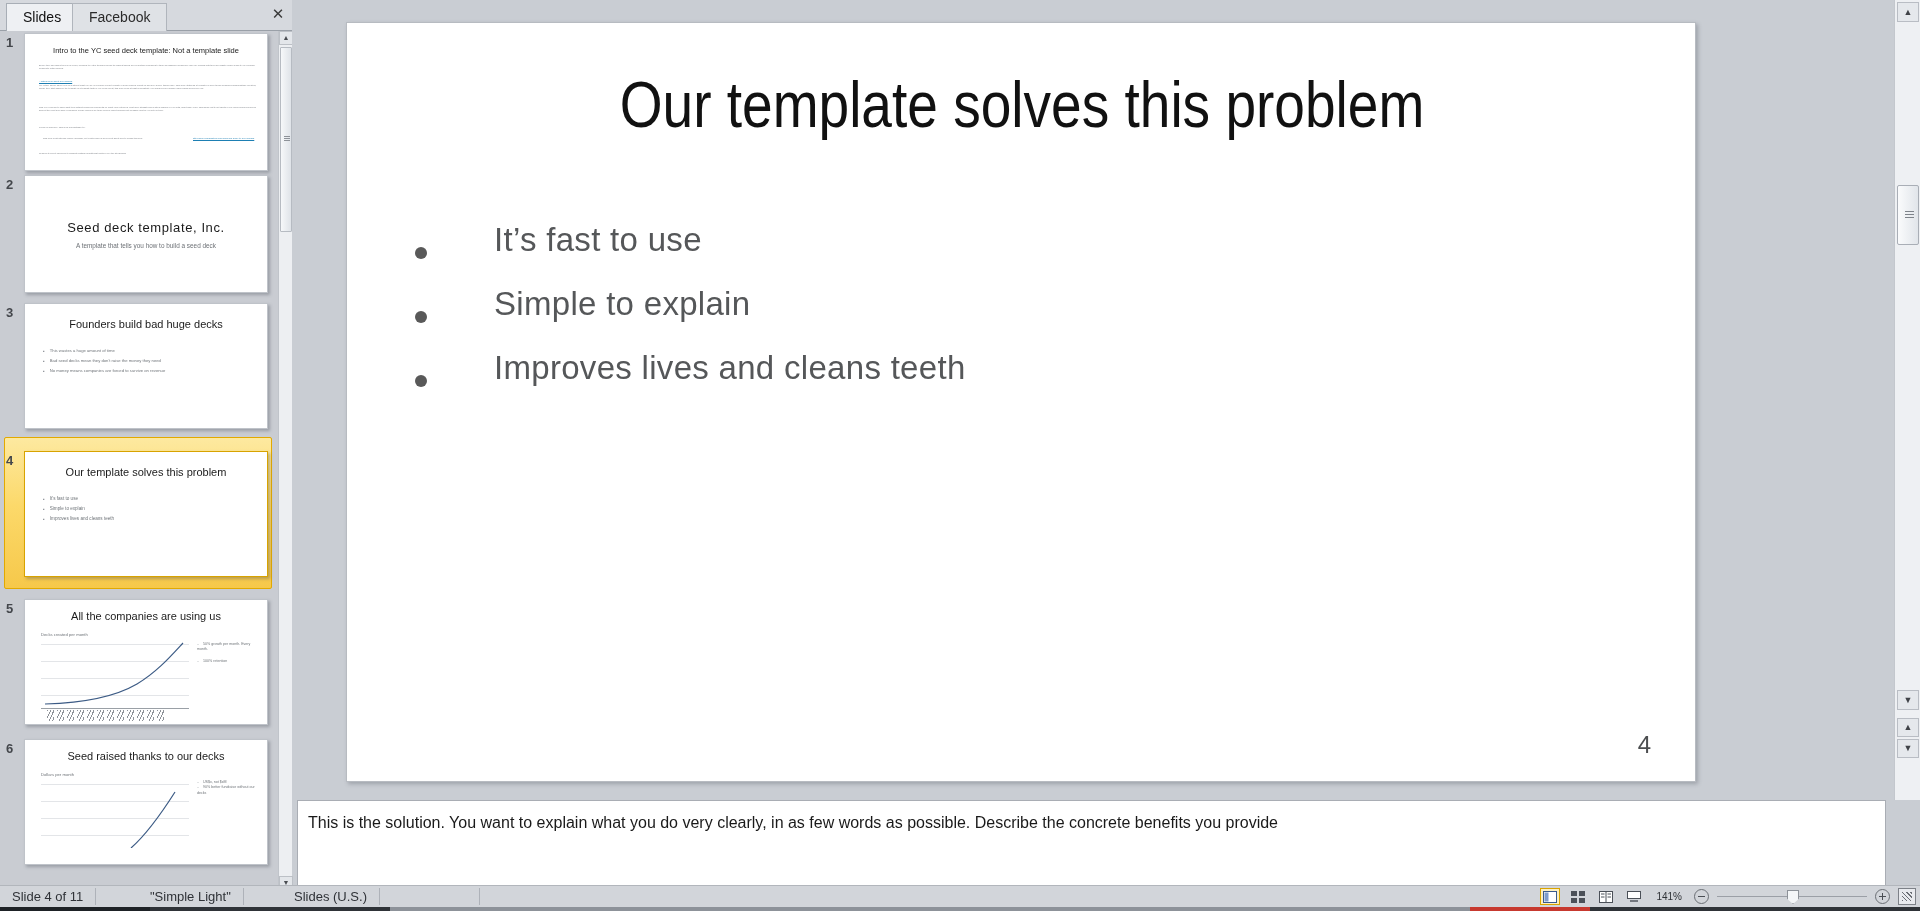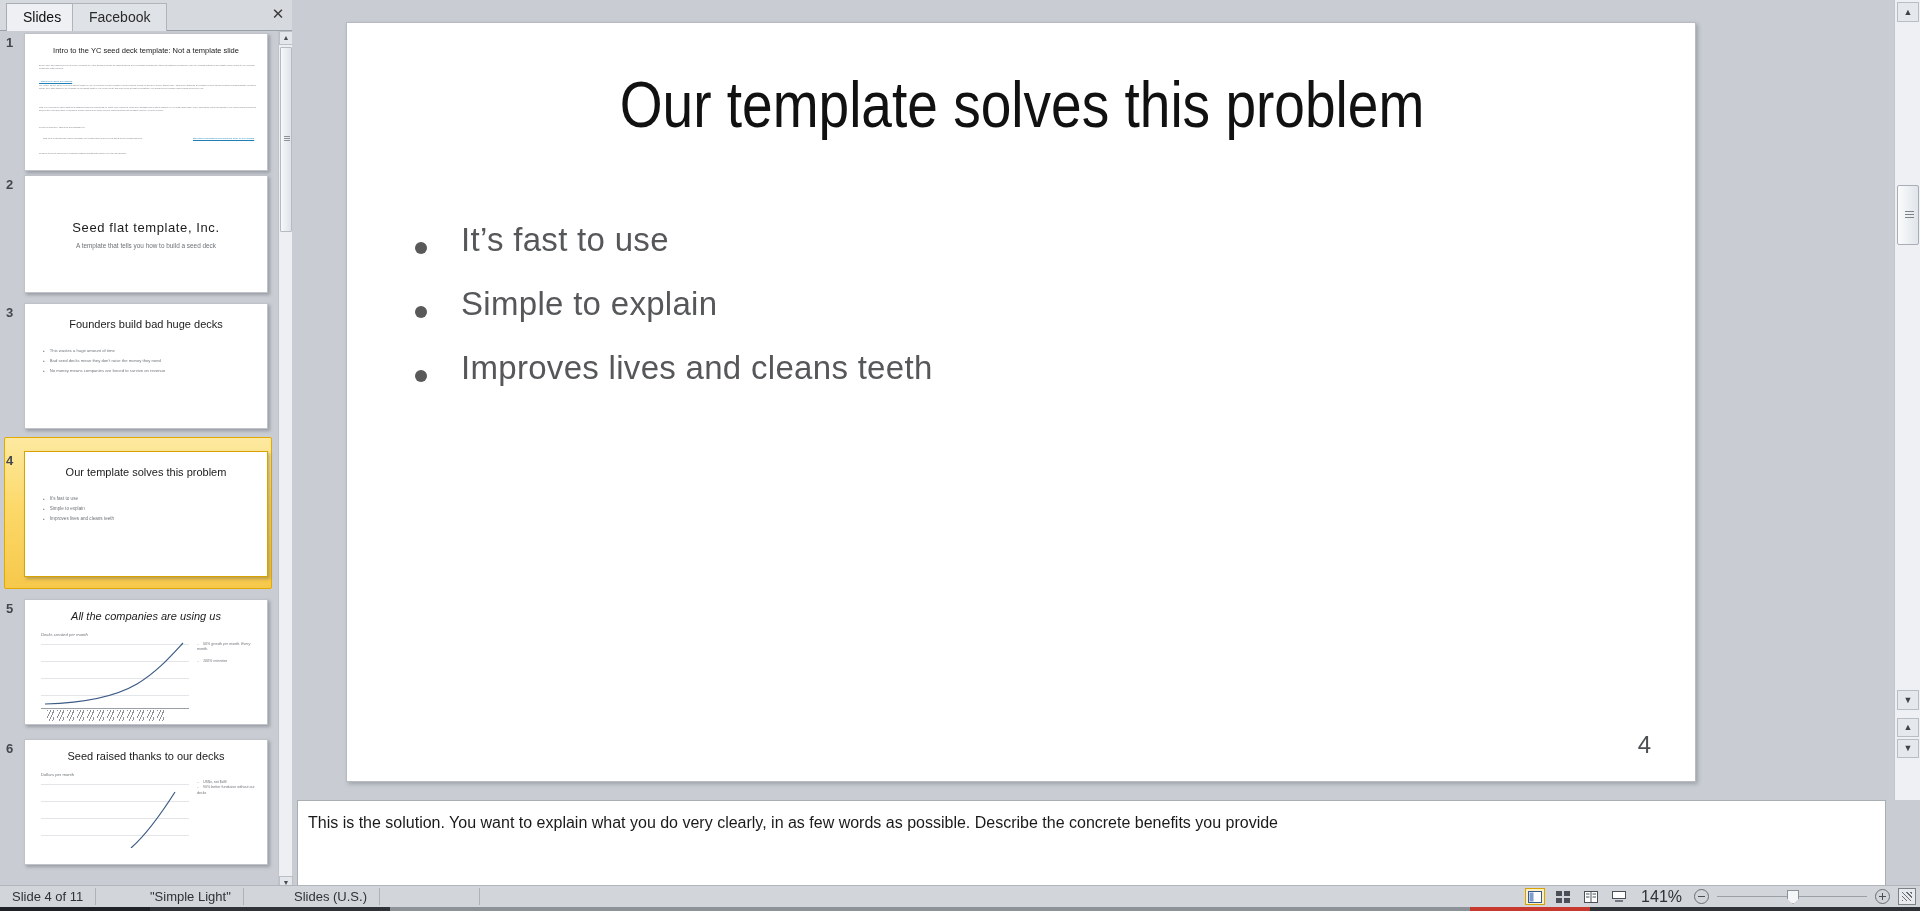"Seed flat template, Inc." div.t-title { text: flat -> deck }
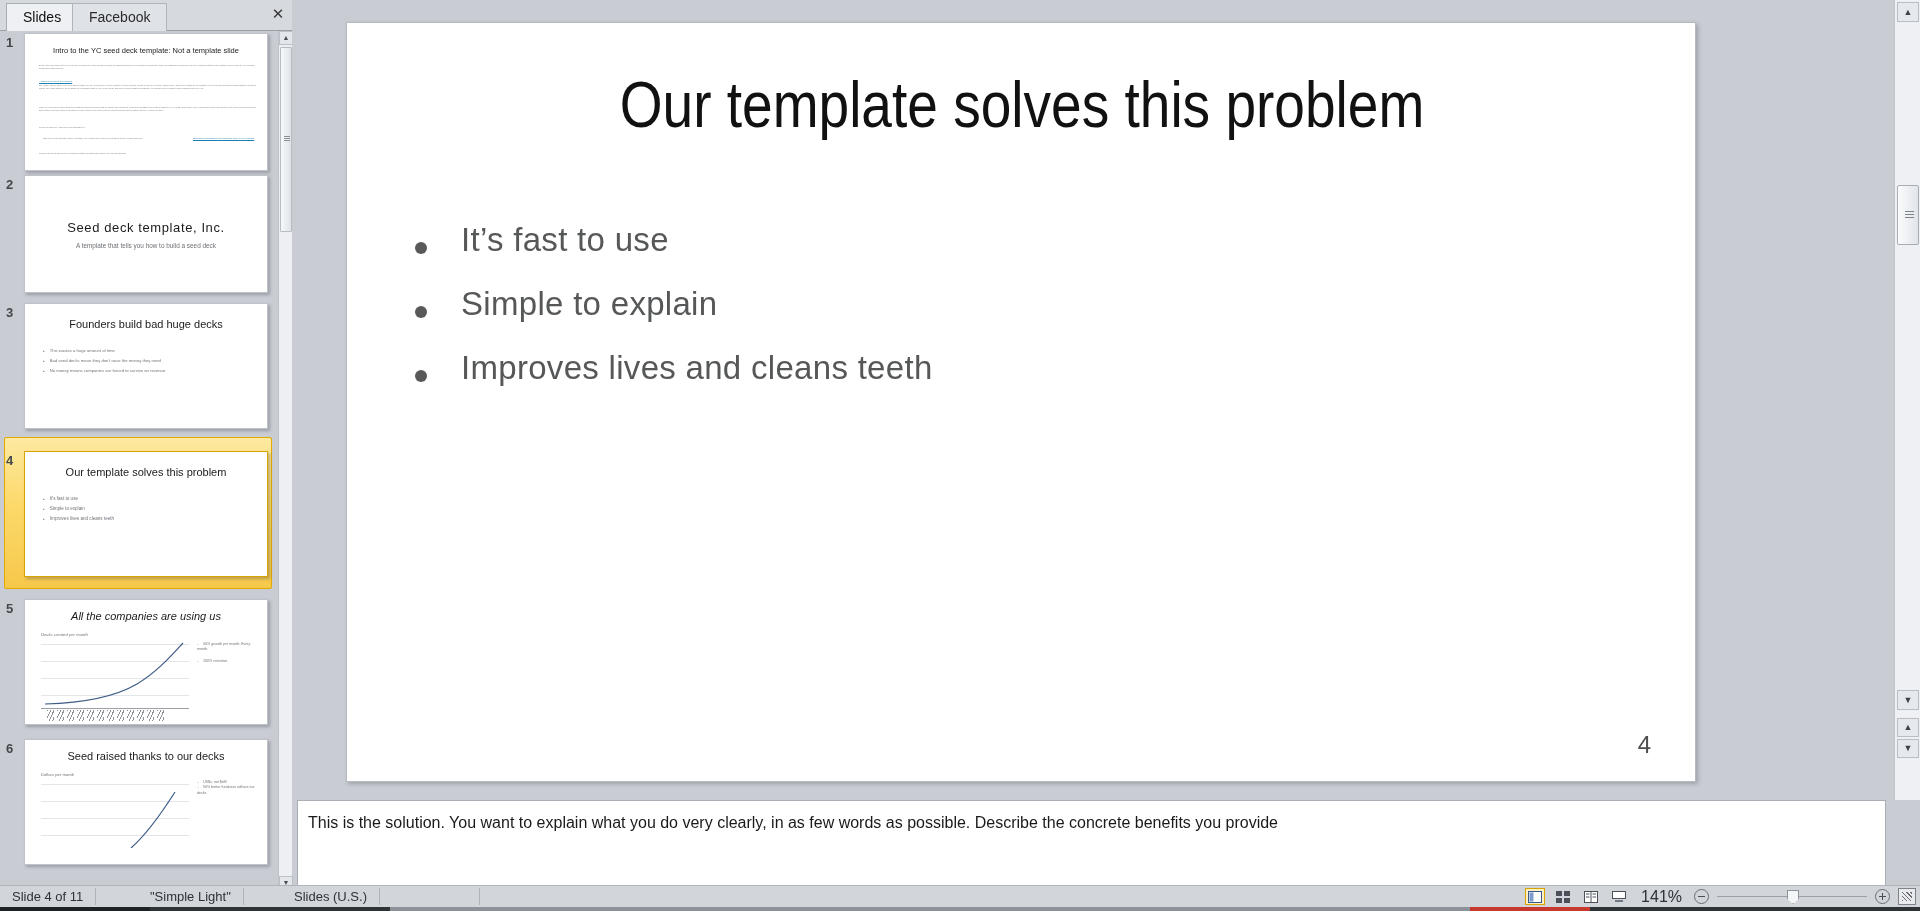"It’s fast to use" .sb-item { align-items: center -> flex-end; gap: none -> 33px }
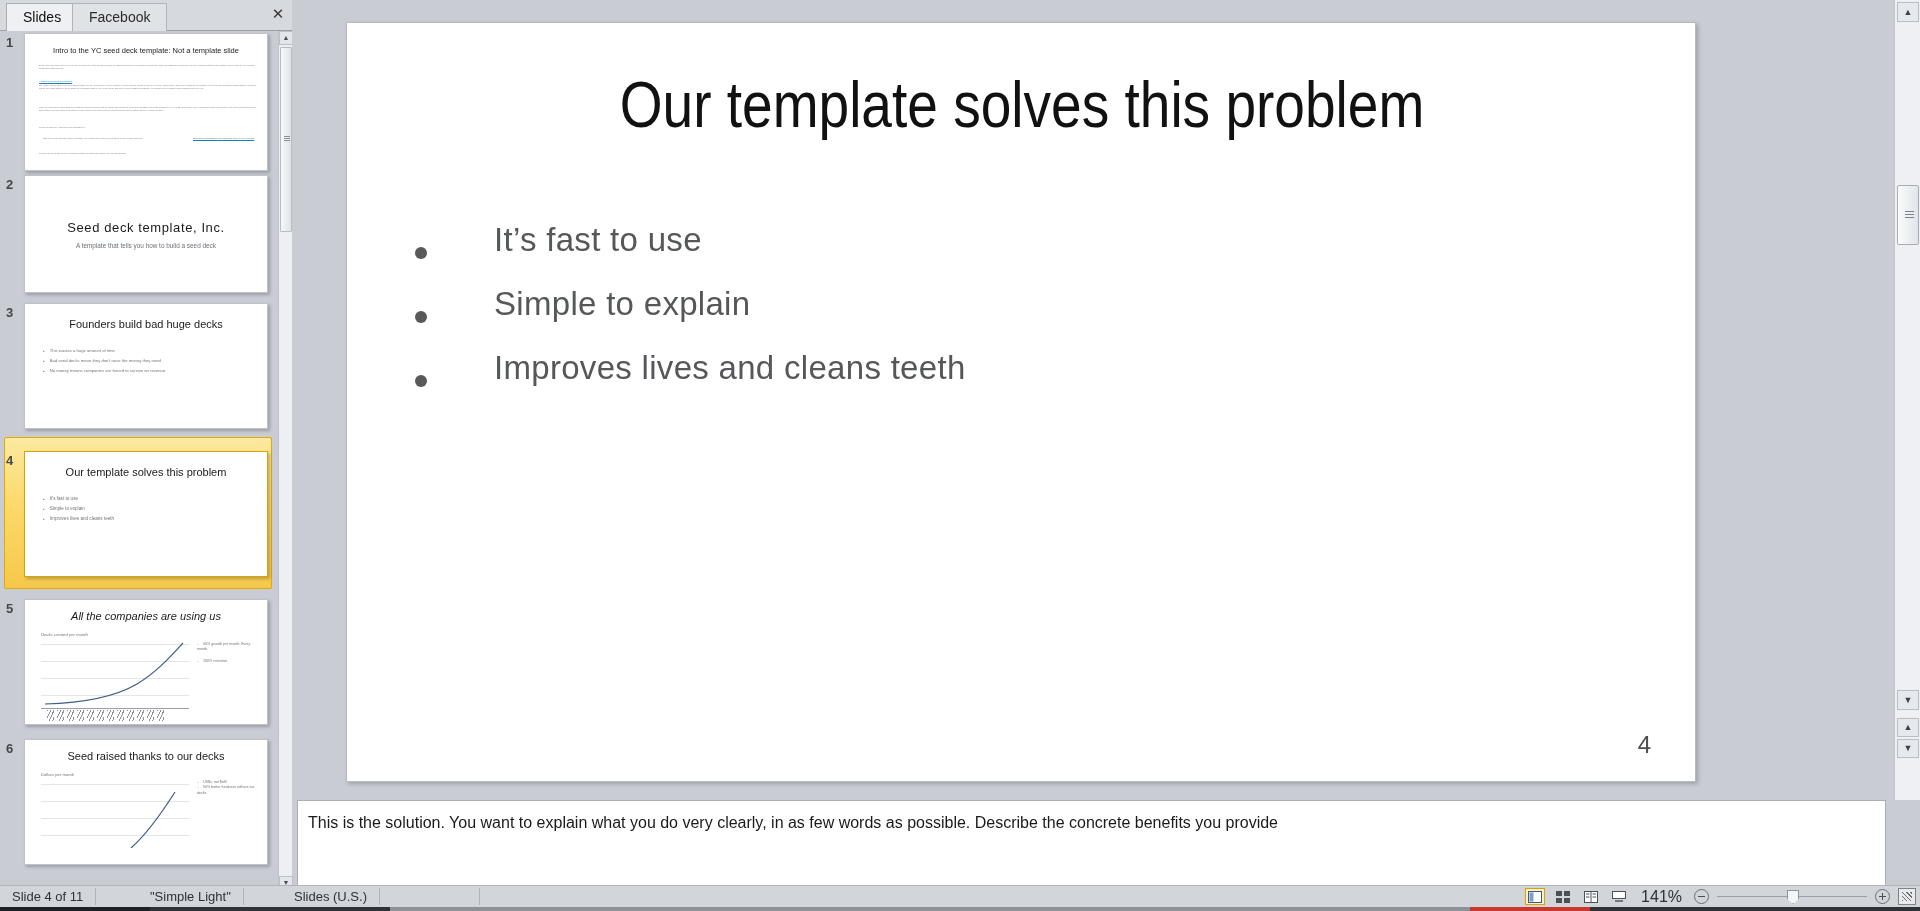"All the companies are using" div.thumb-frame { font-style: italic -> none }
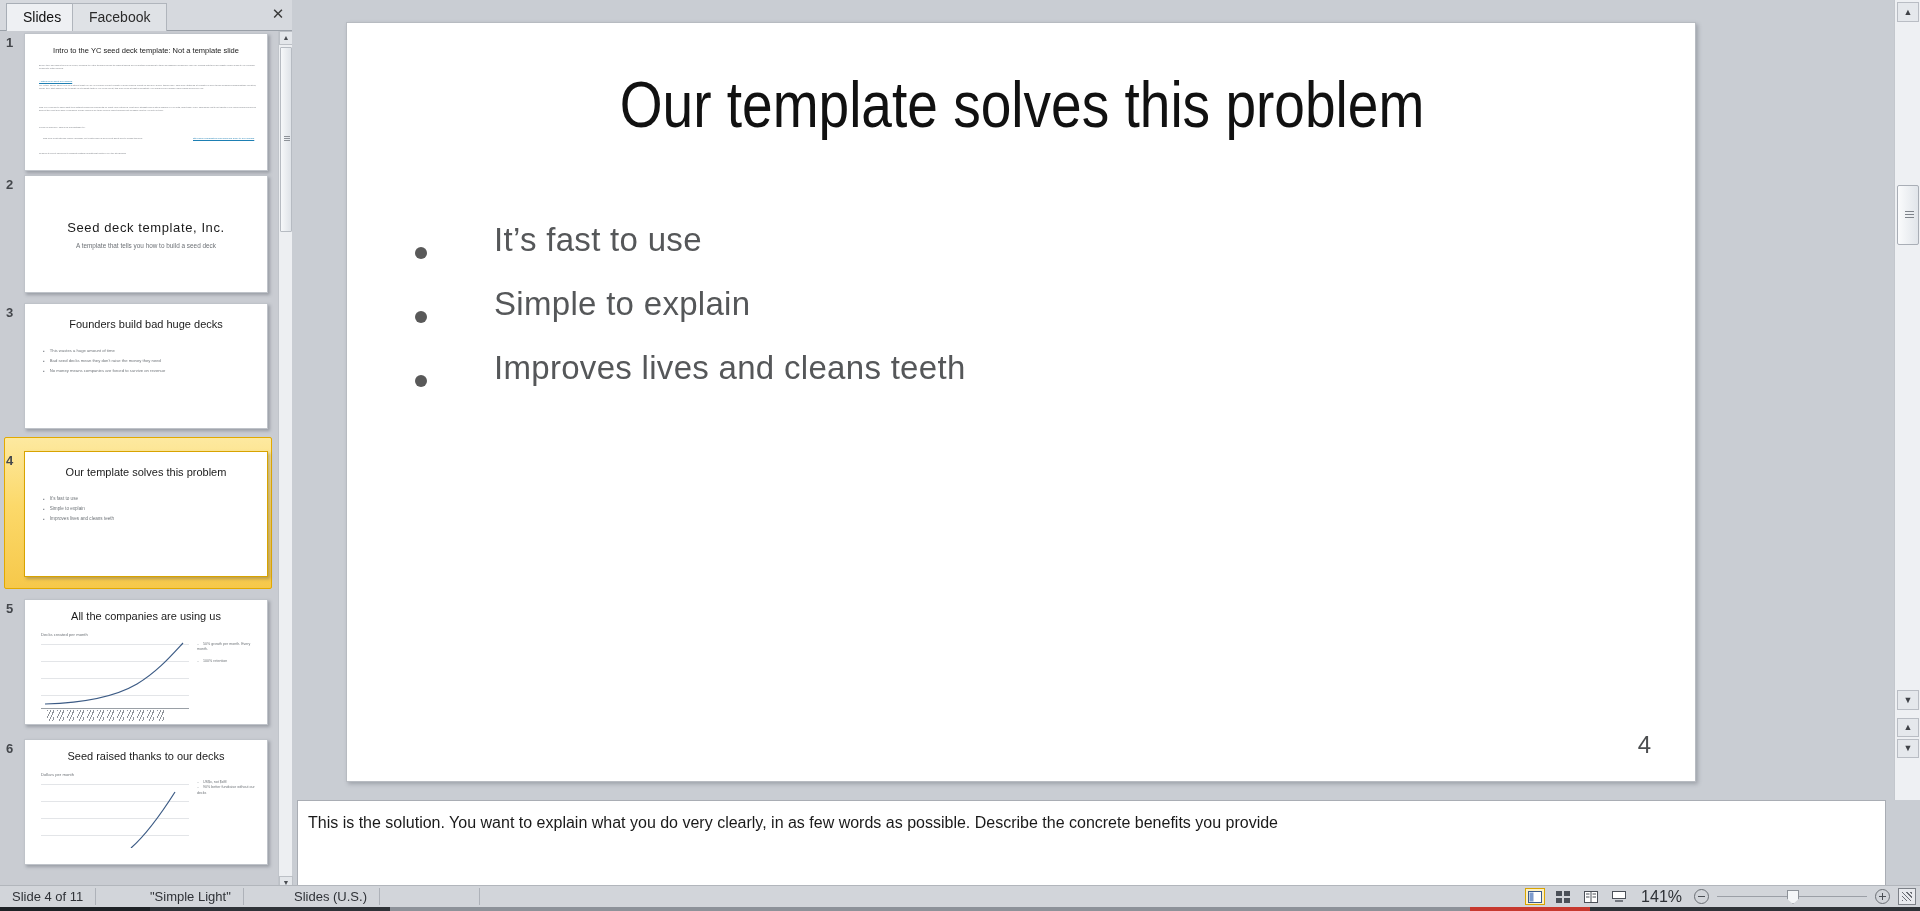"141%" #zoom-pct { font-size: 16px -> 10px }
